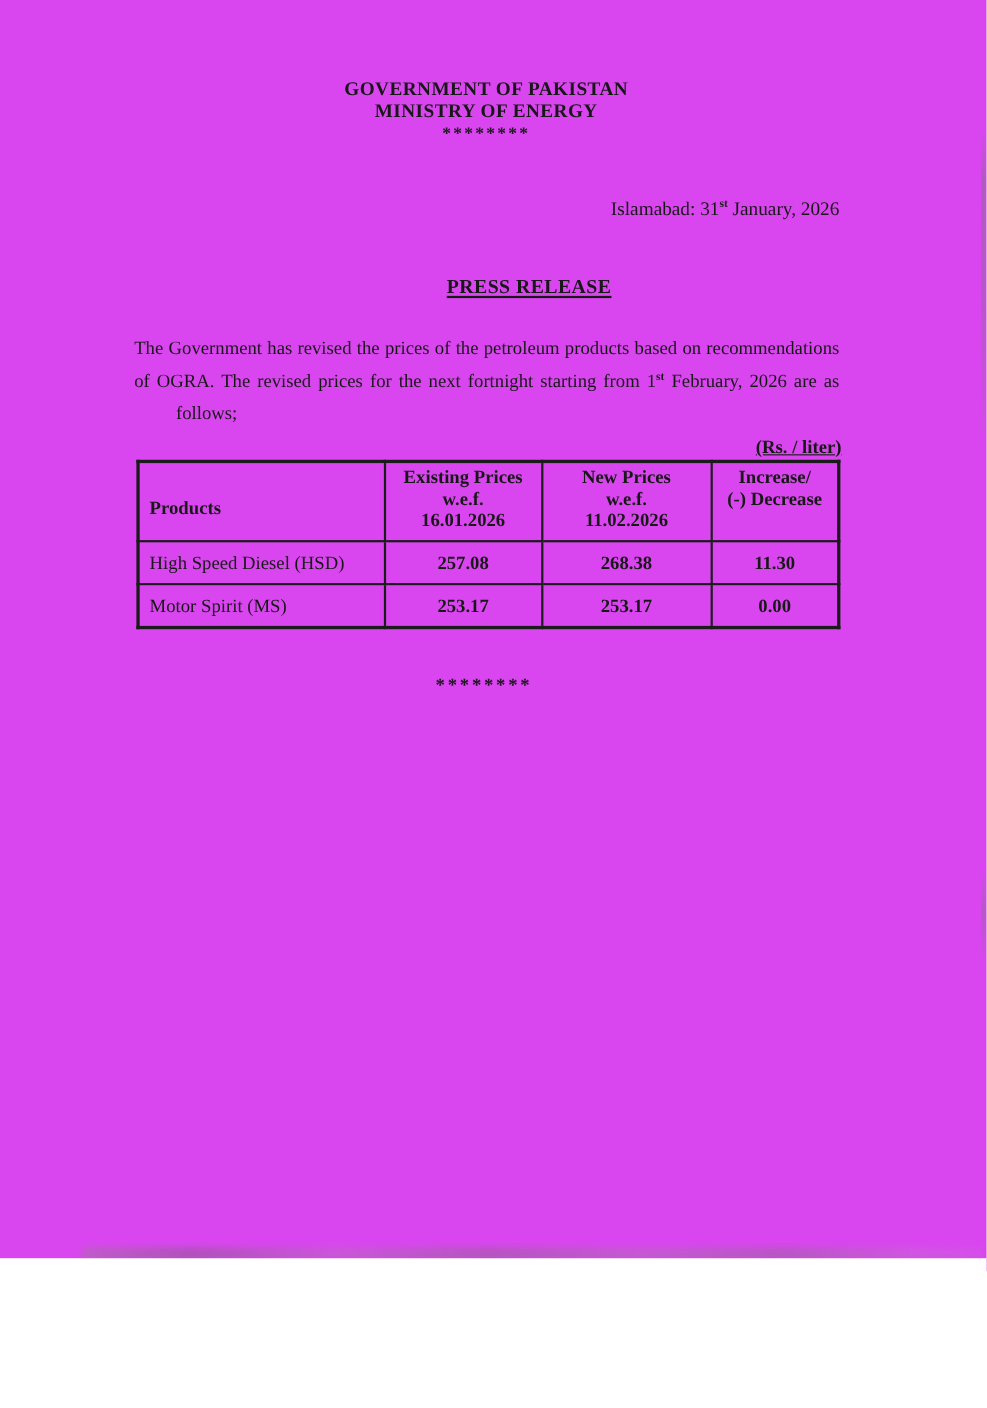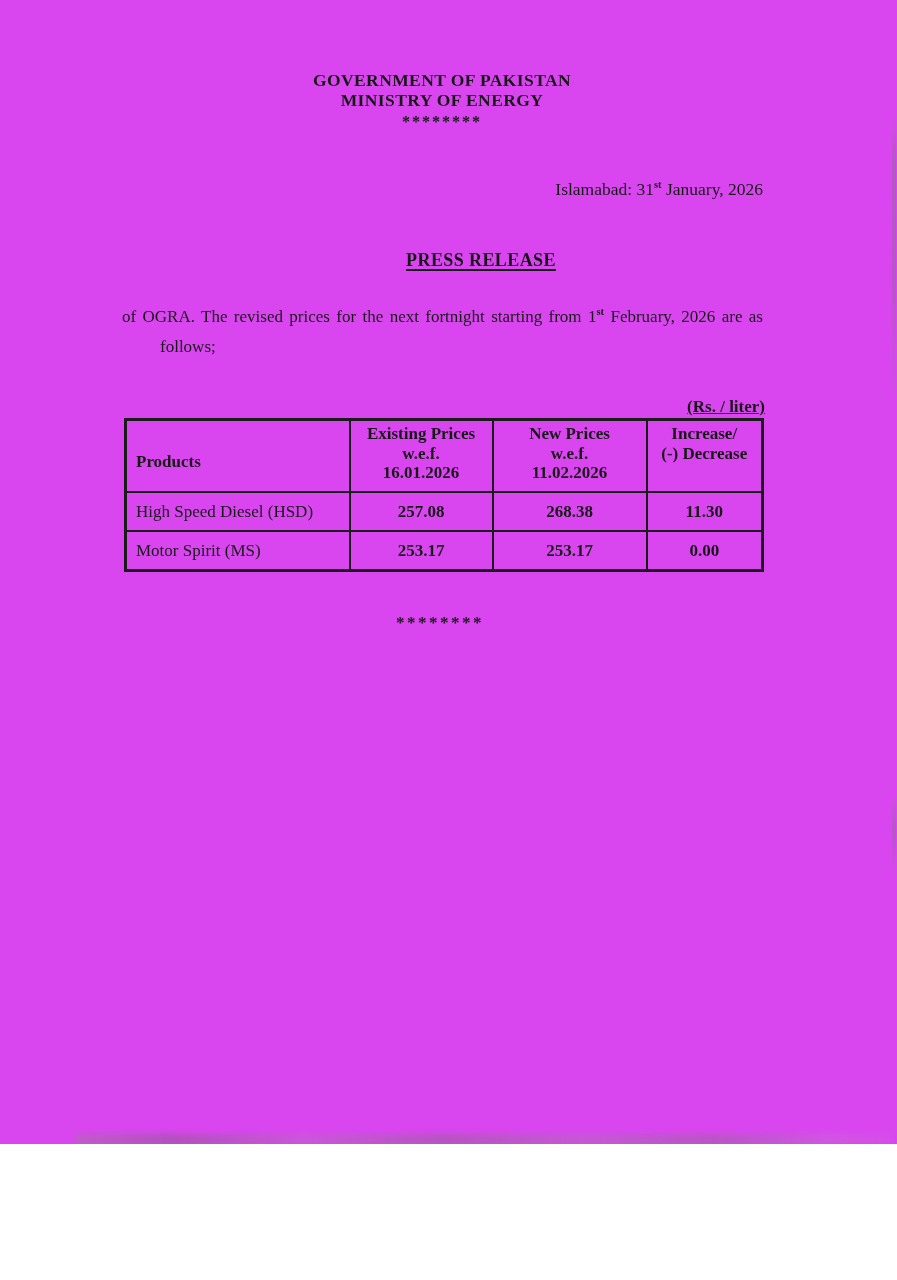"The Government has revised the" span.jline { html: none -> <span>The Government has revised the prices of the petroleum products based on recommendations</span> }
